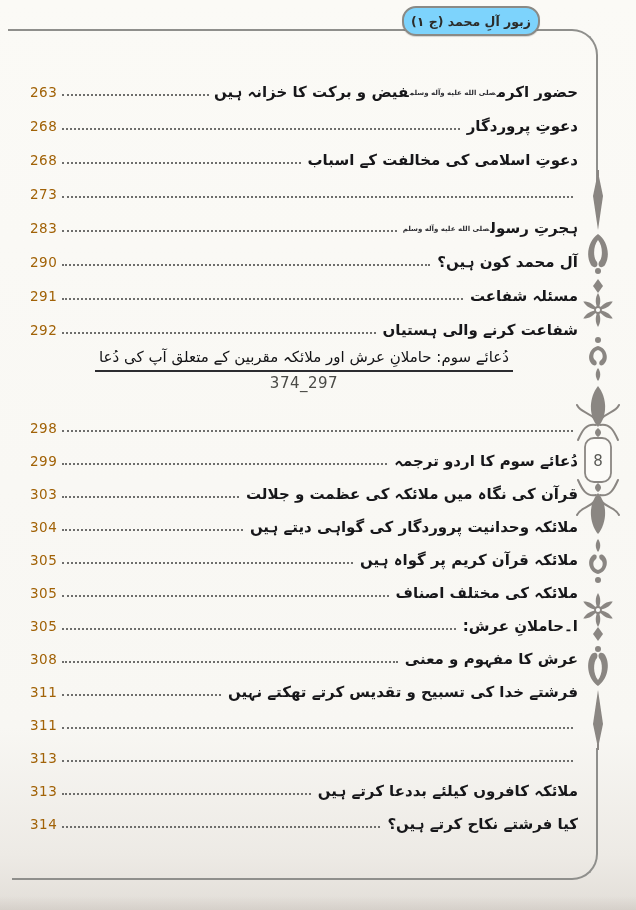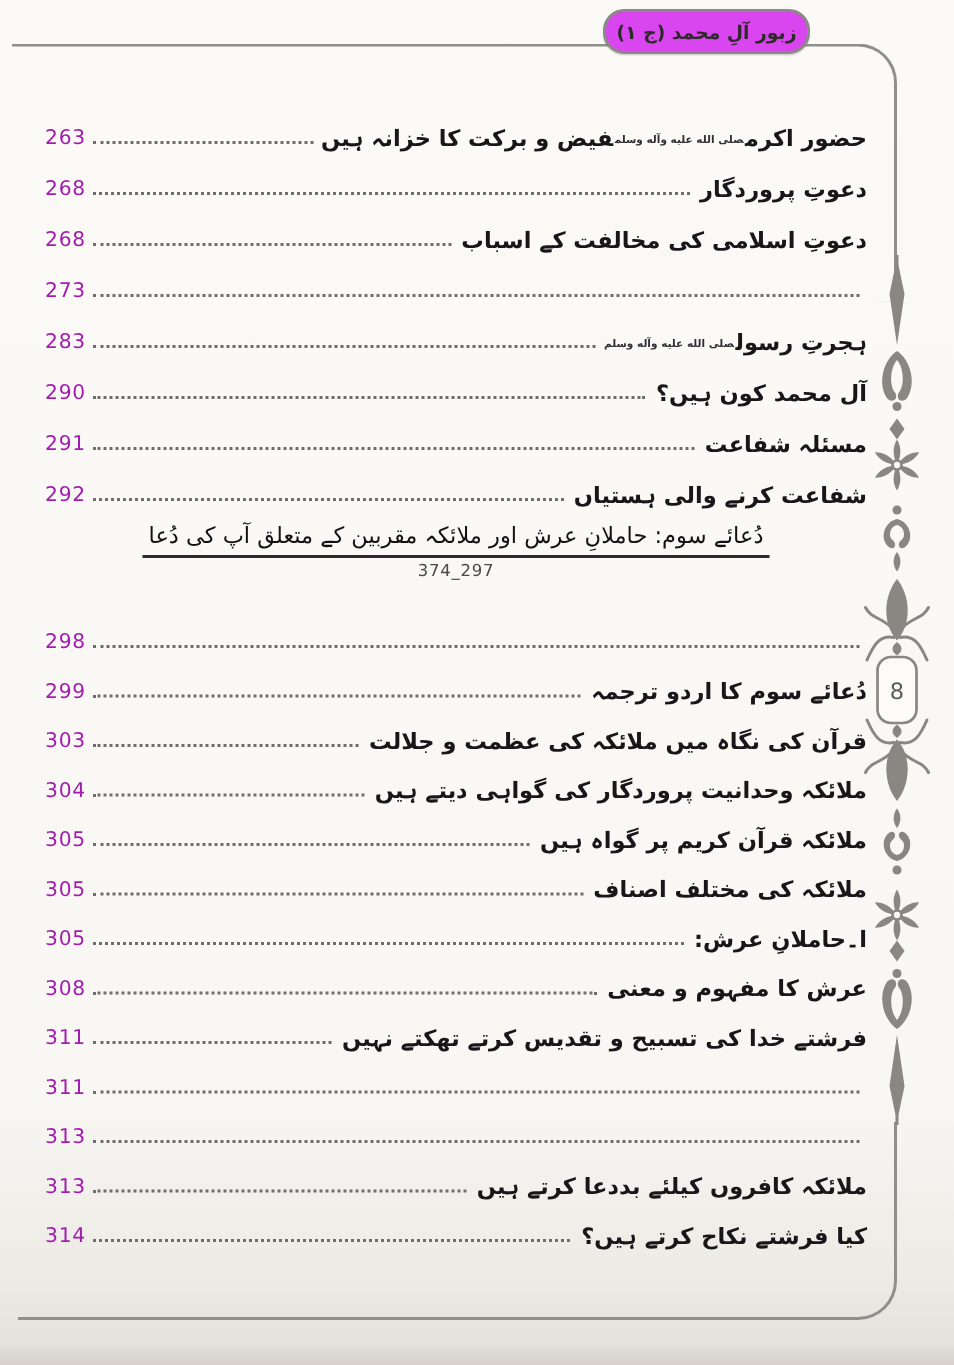"زبور آلِ محمد (ج ۱)" .title-badge { background: #d946ef -> #7dd3fc }
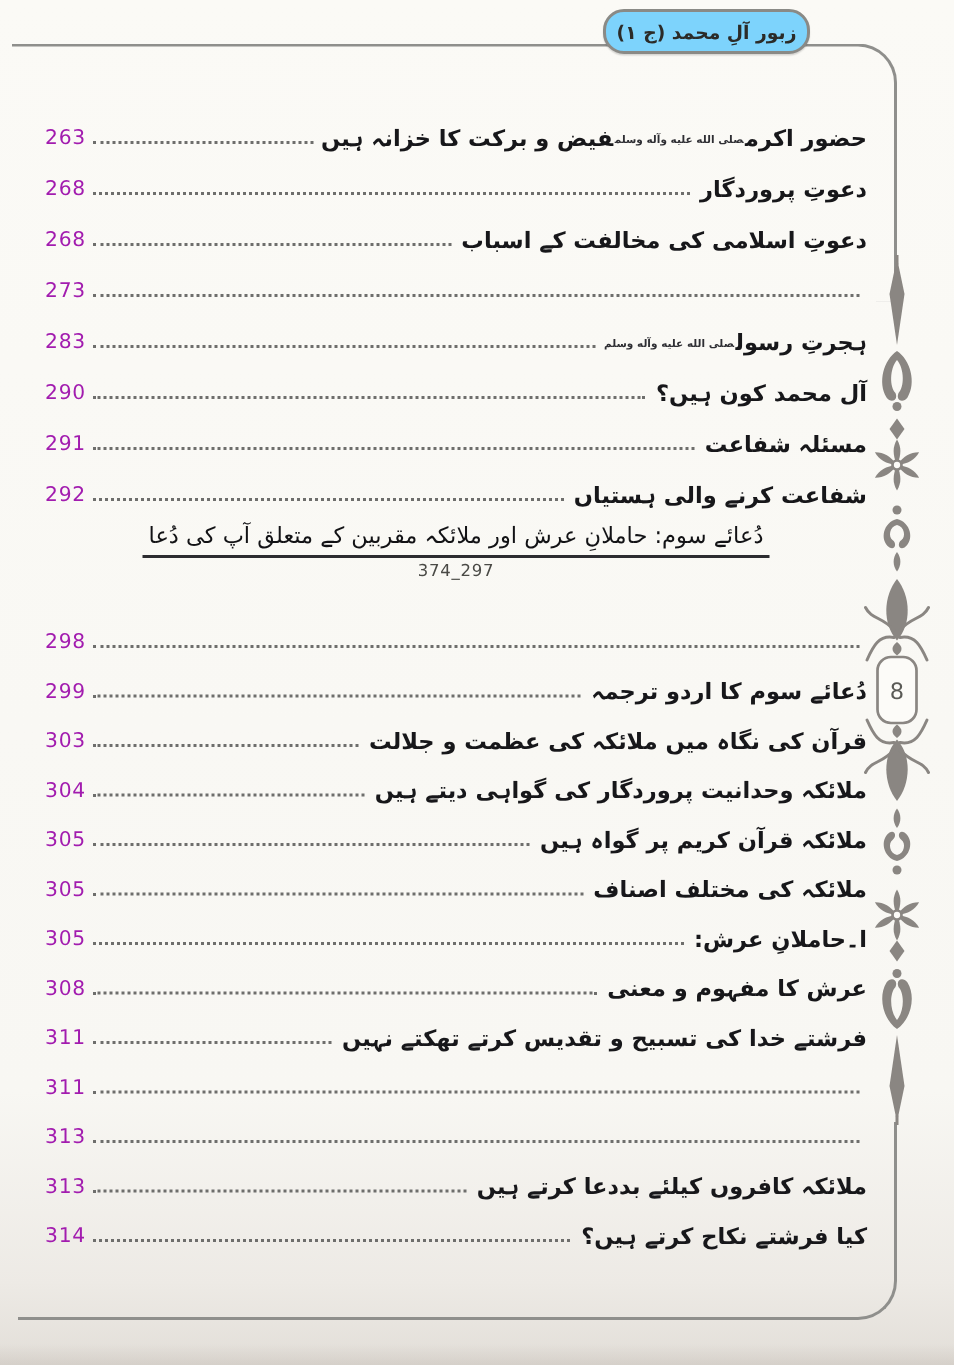"263" .pnum { color: #a21caf -> #a16207 }
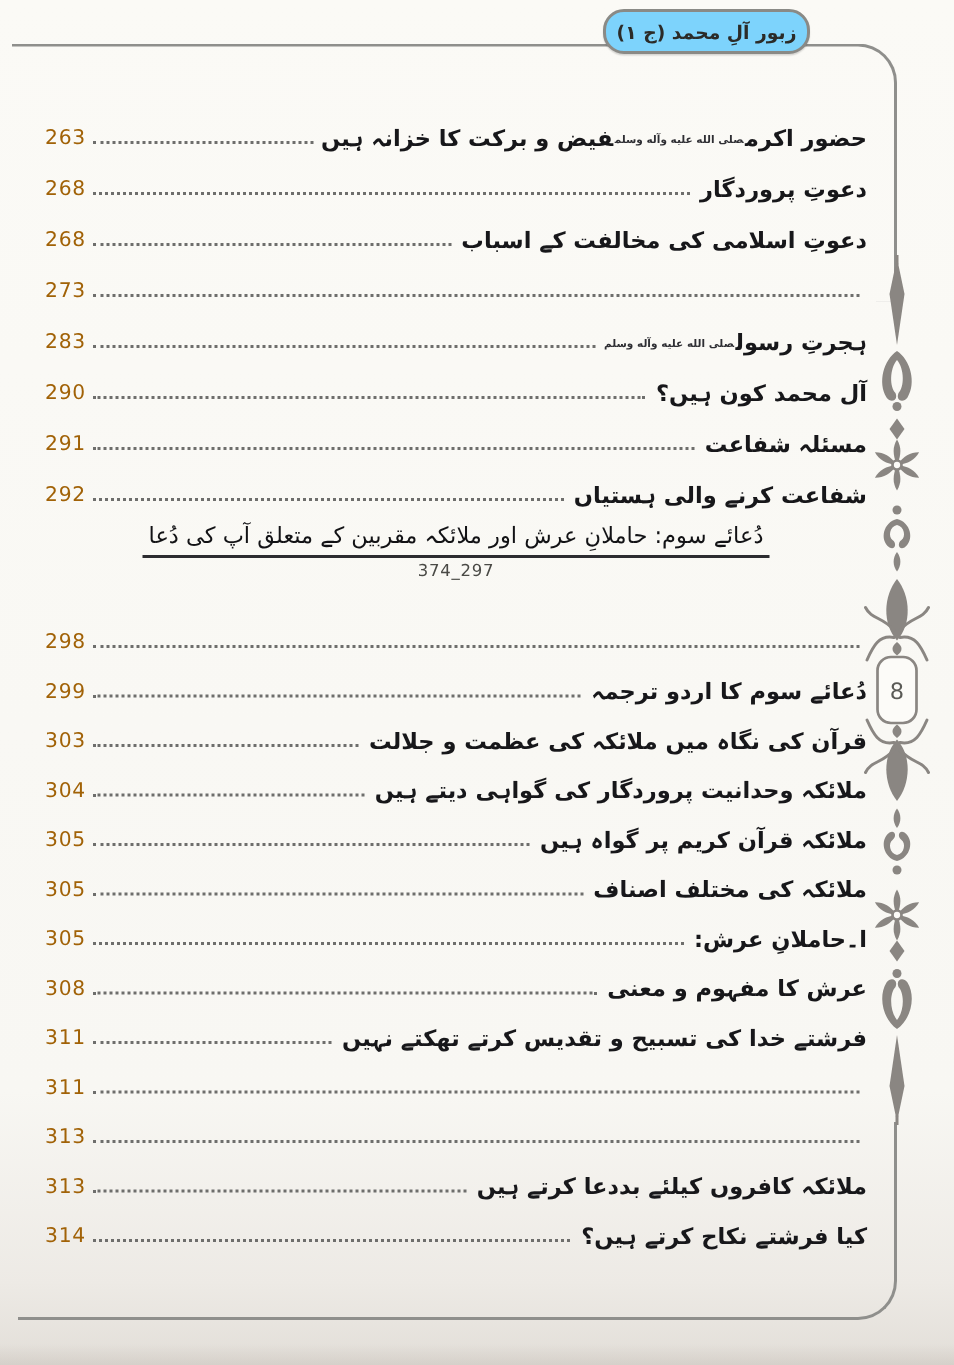"374_297" .h-range { font-size: 11px -> 15px }
